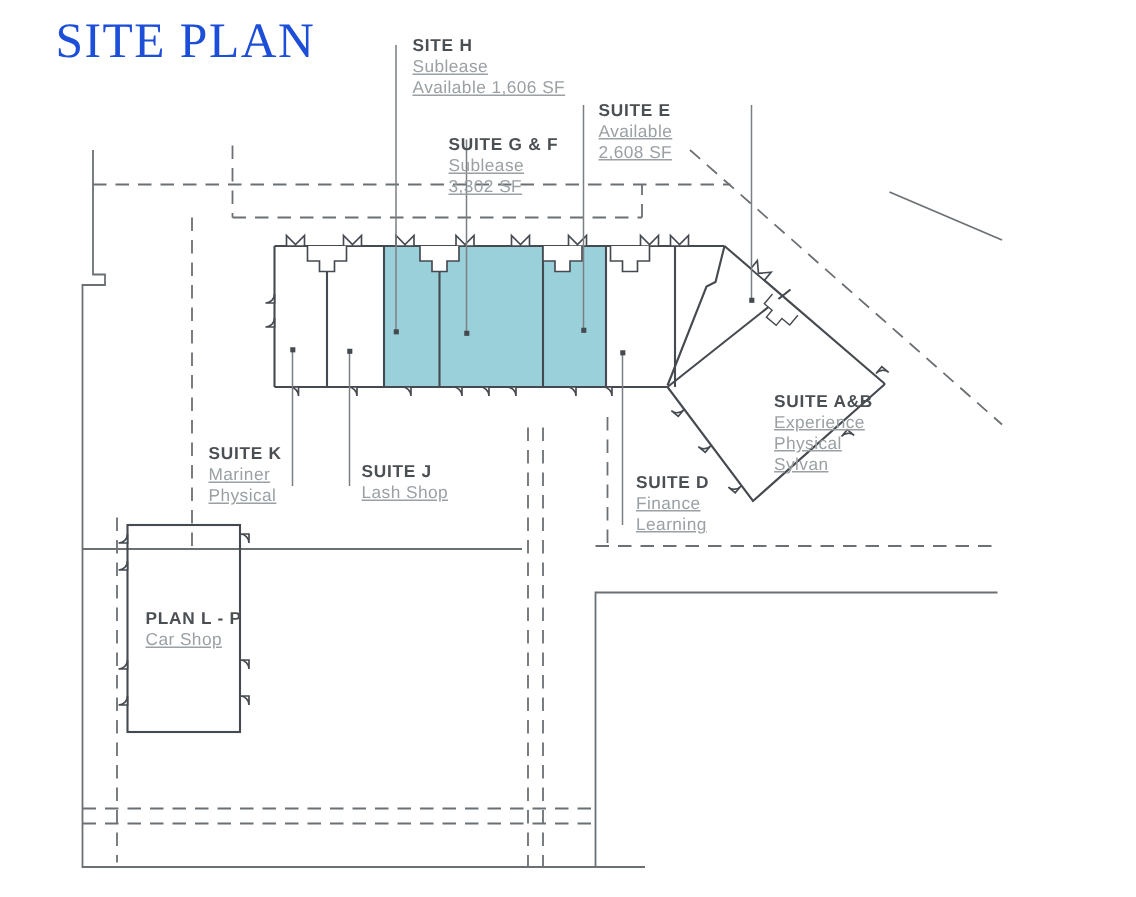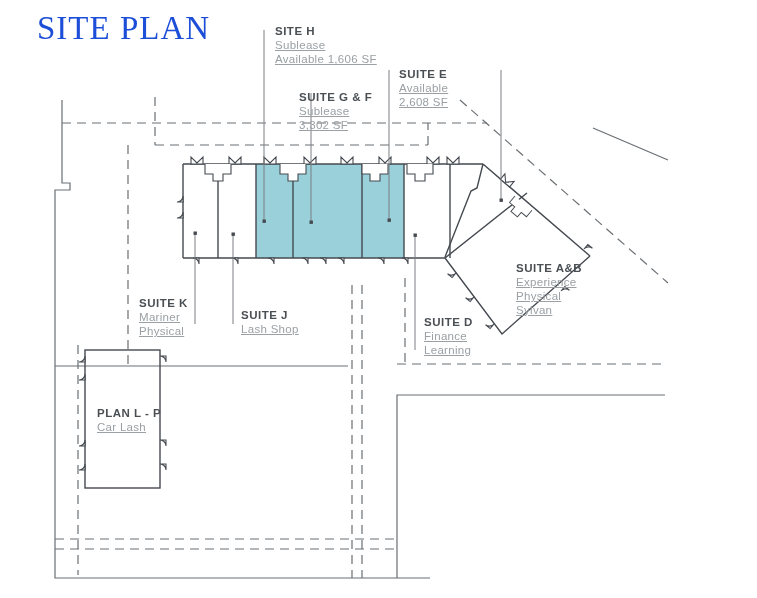"Car Lash" div.m { text: Lash -> Shop }
